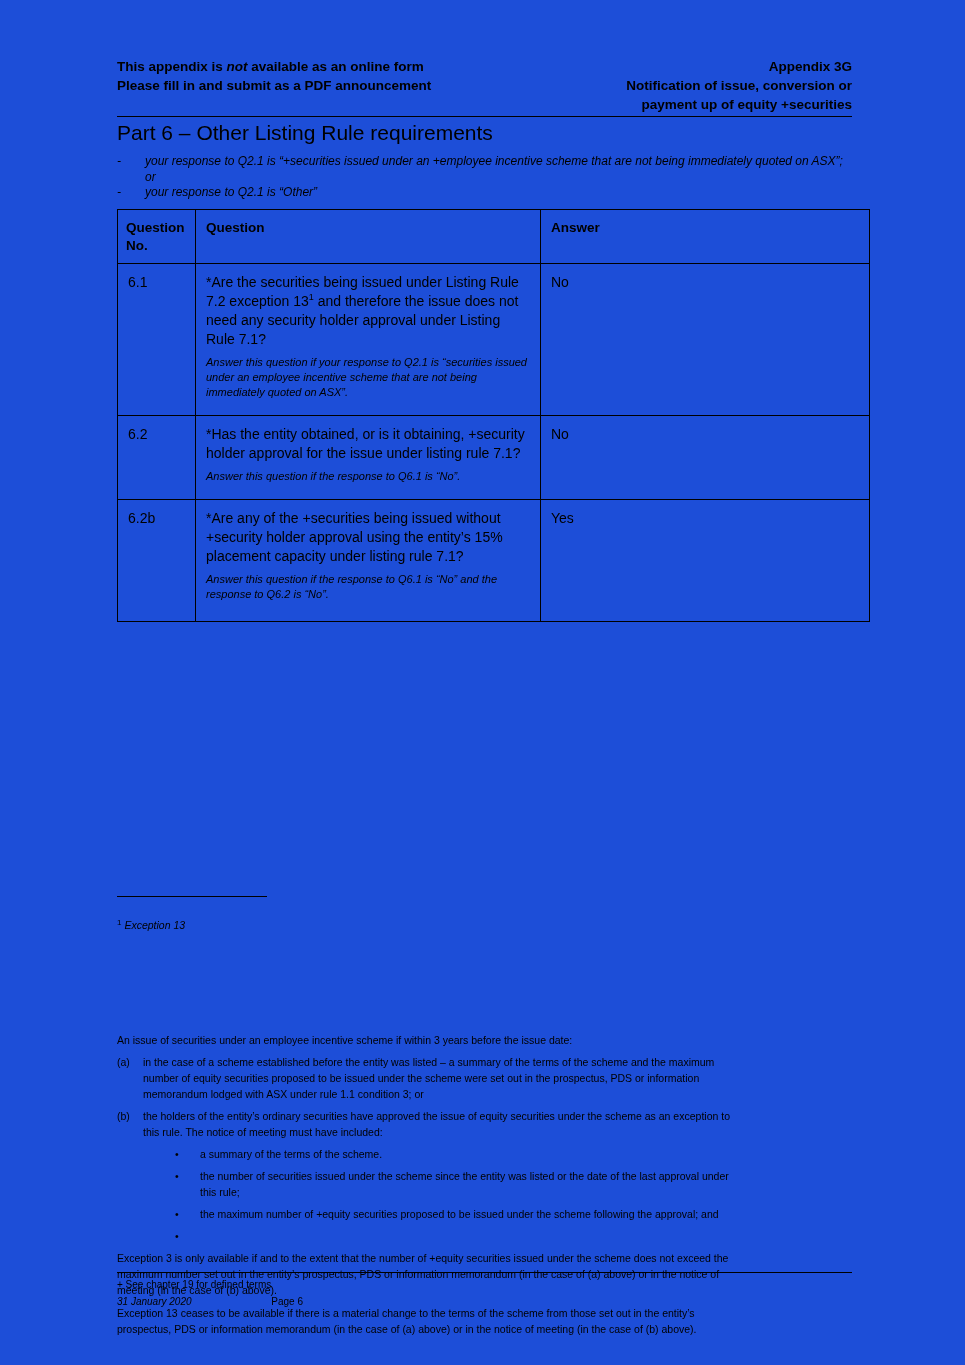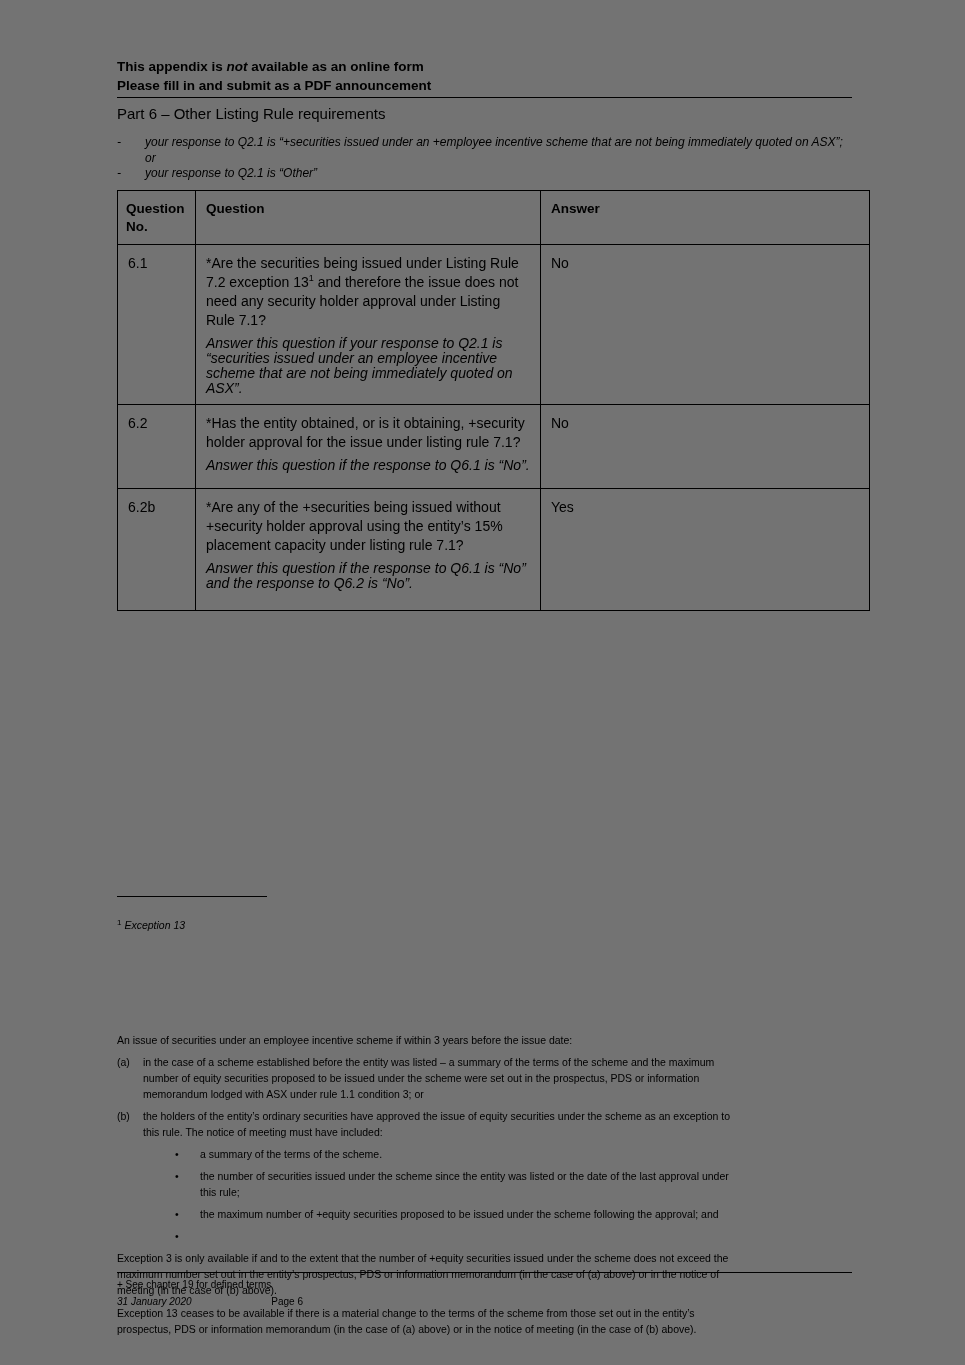"This appendix is not available" .page { background: #737373 -> #1d4ed8 }
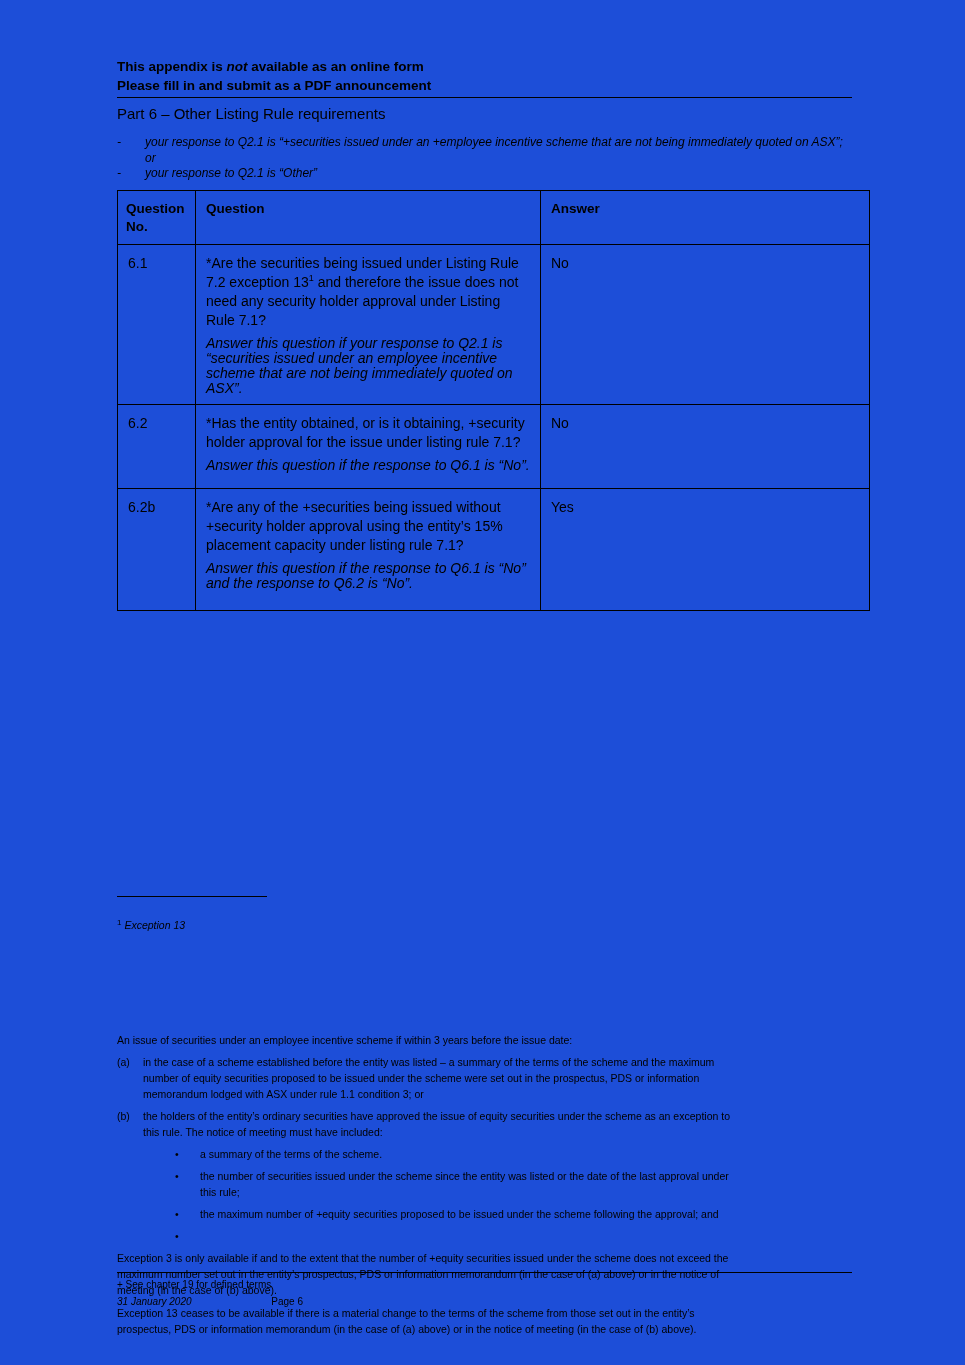"Appendix 3G" div.hdr-right { html: none -> <div> <div>Appendix 3G</div> <div>Notification of issue, conversion or</div> <div>payment up of equity +securities</div> </div> }
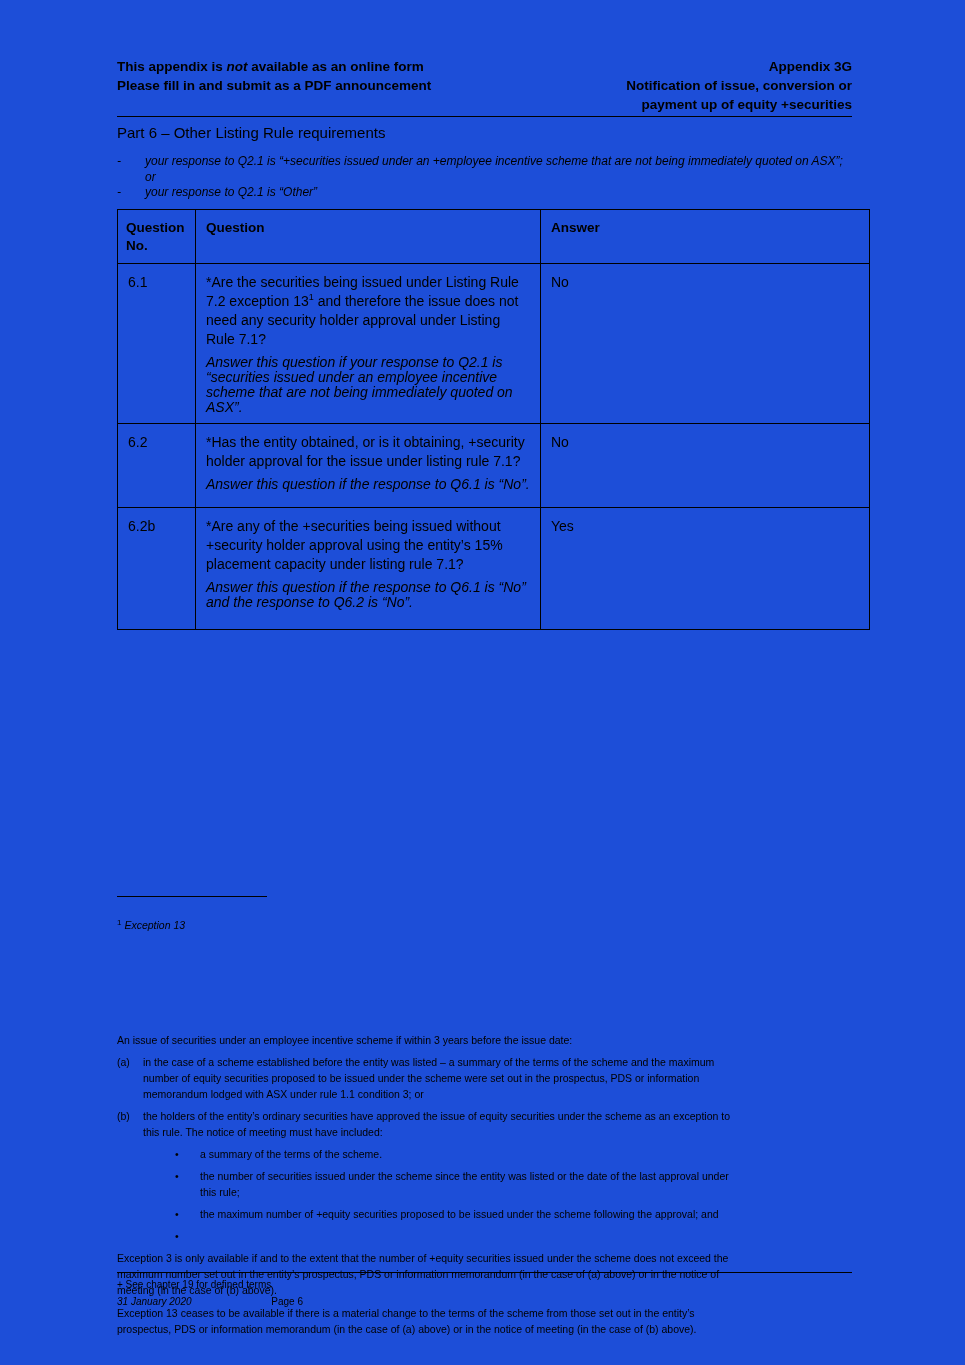"Part 6 – Other Listing" .page-title { font-size: 15px -> 21px }
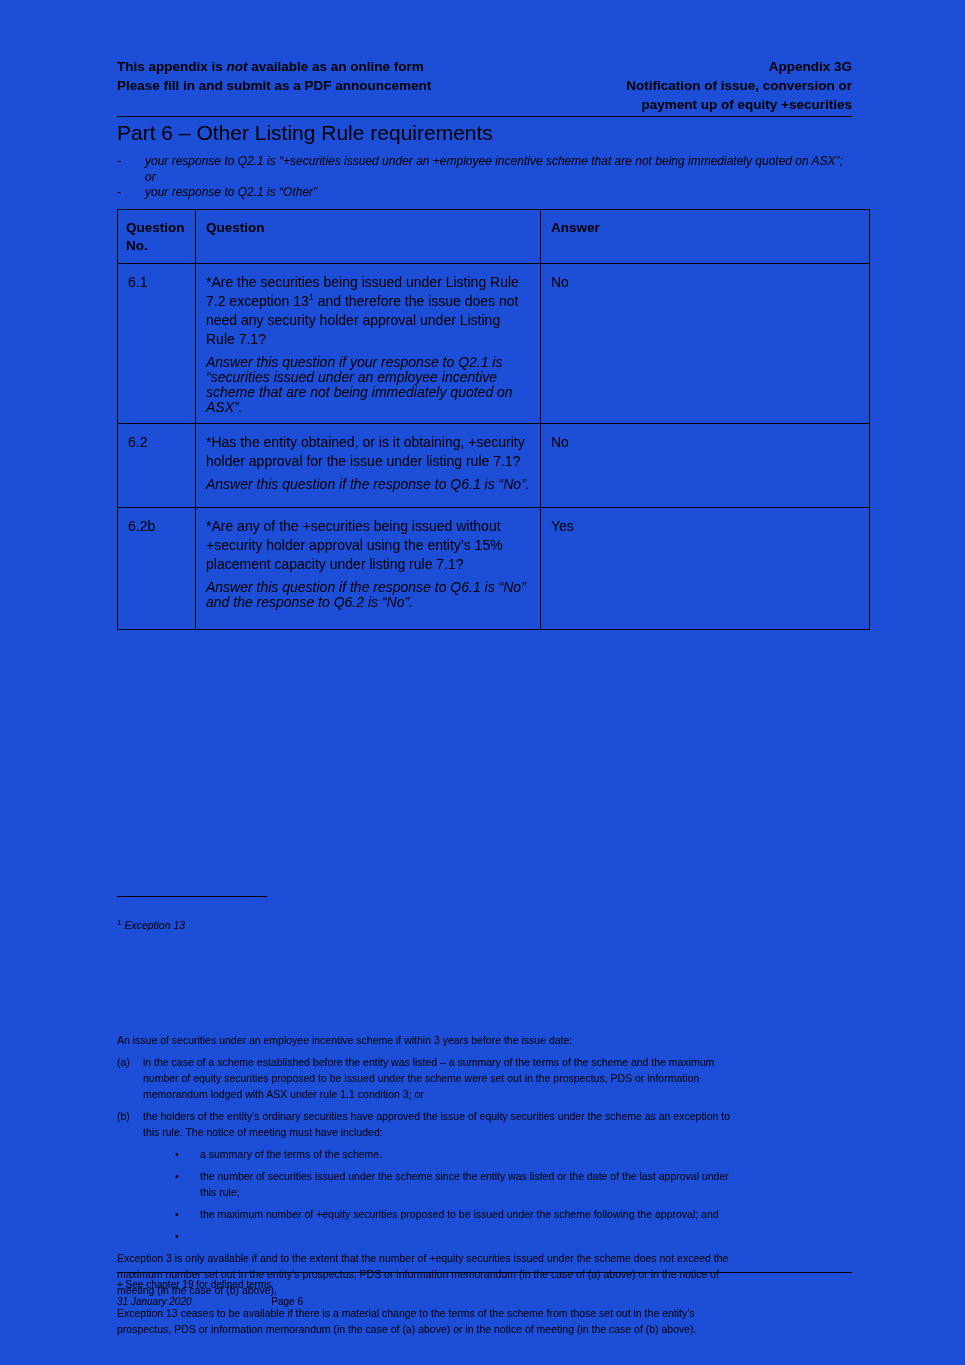"Answer this question if your" .qtable .qnote { font-size: 14px -> 11px }
